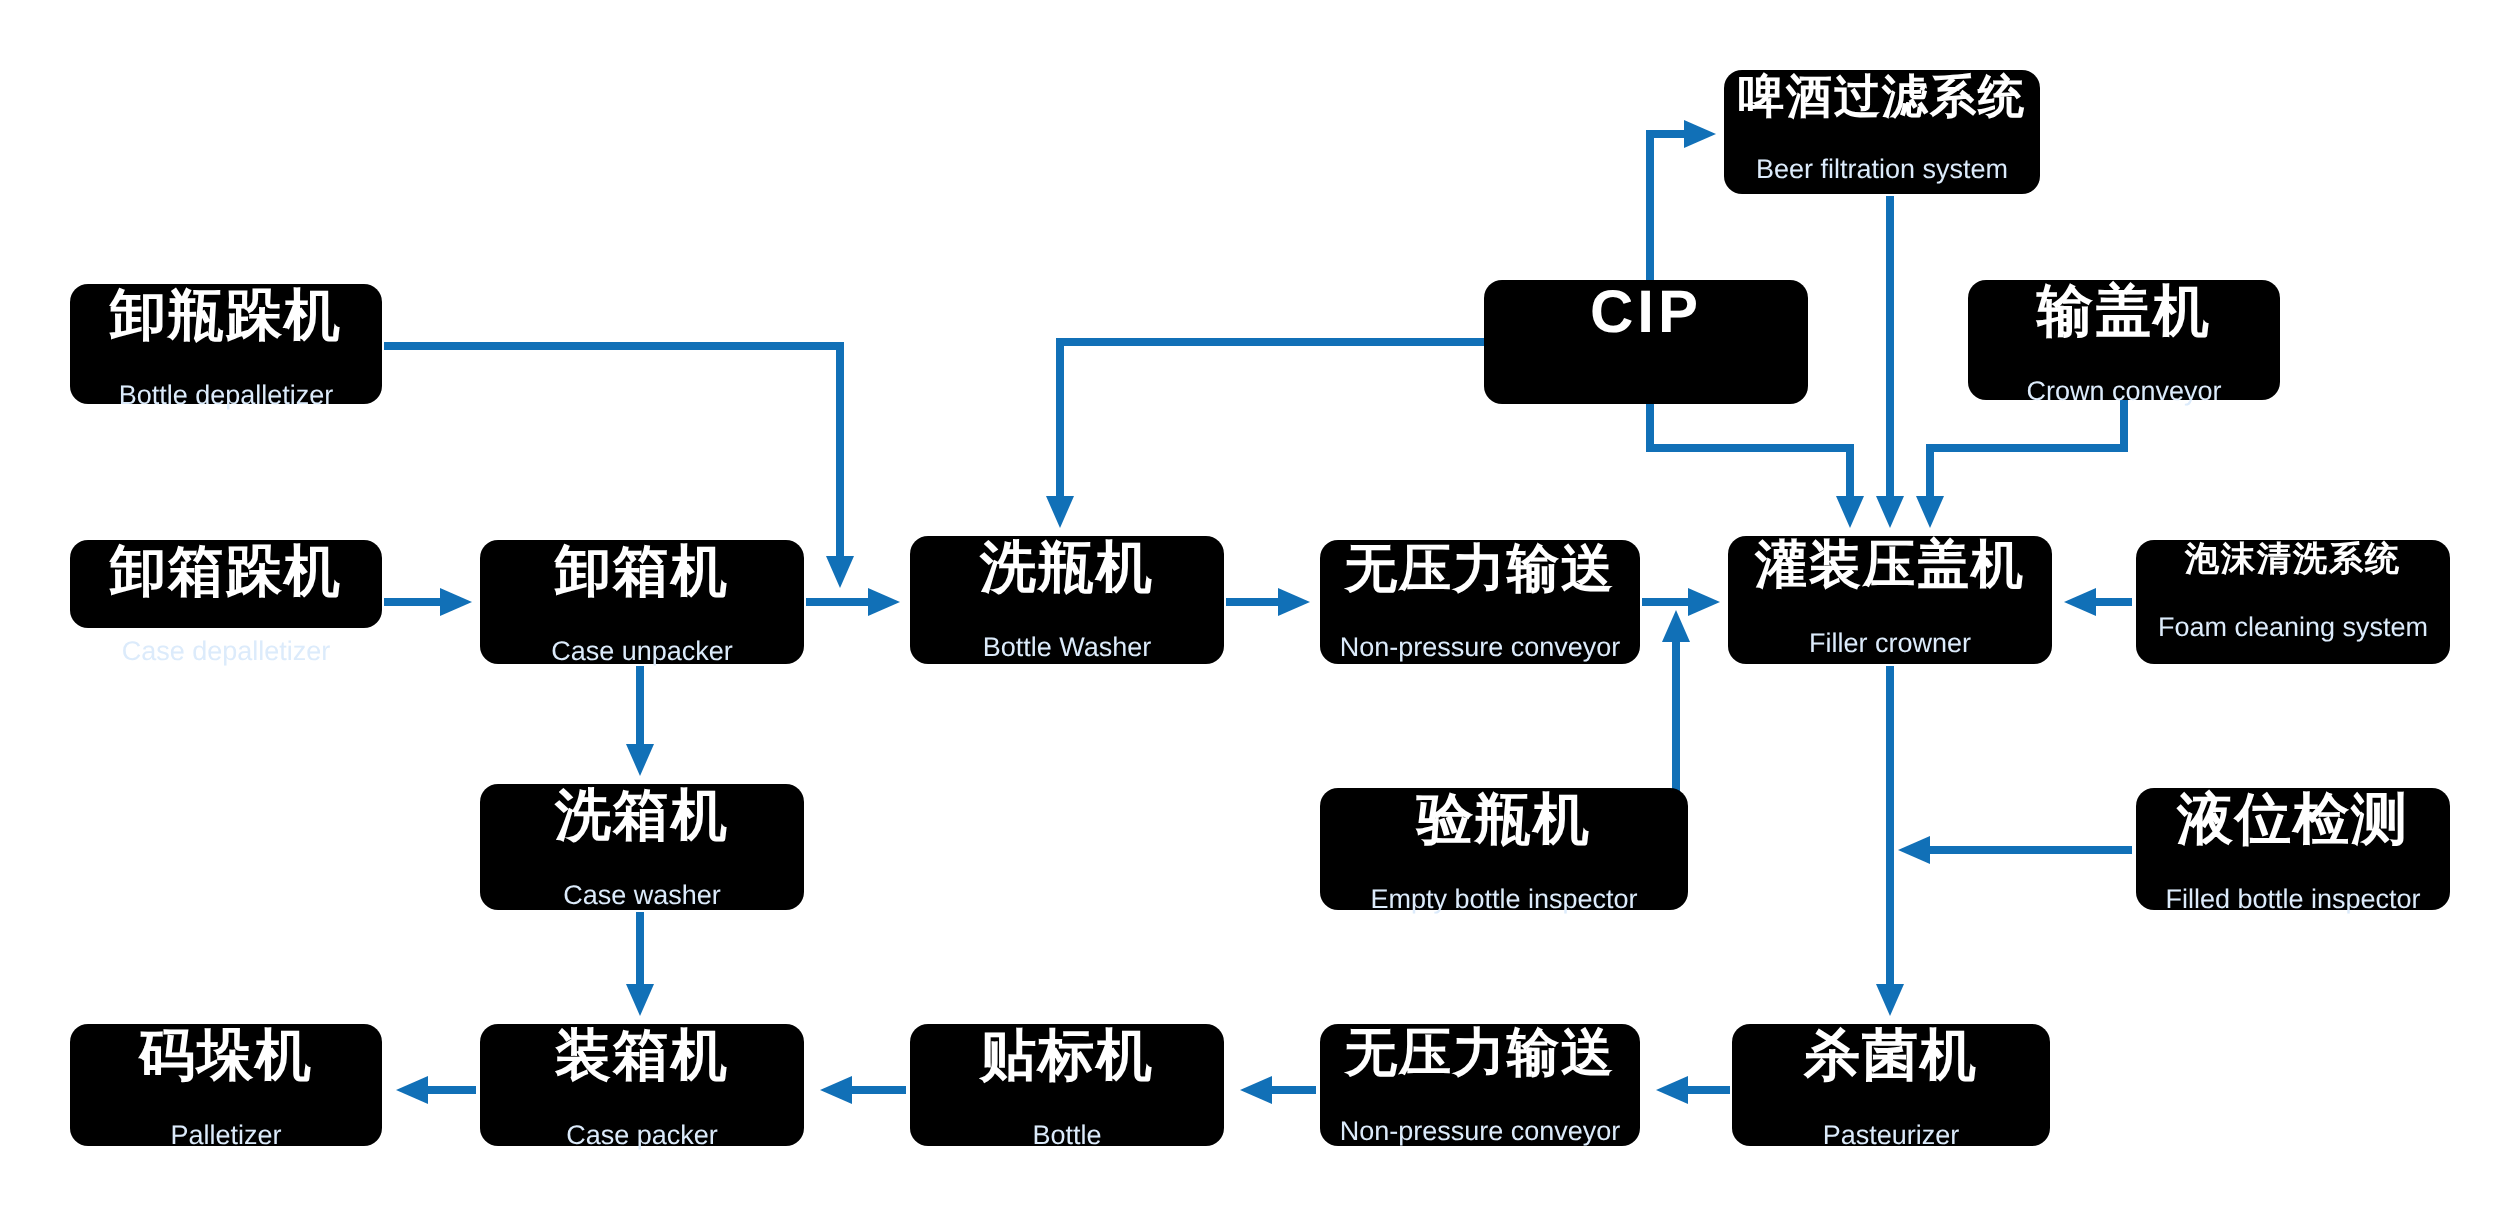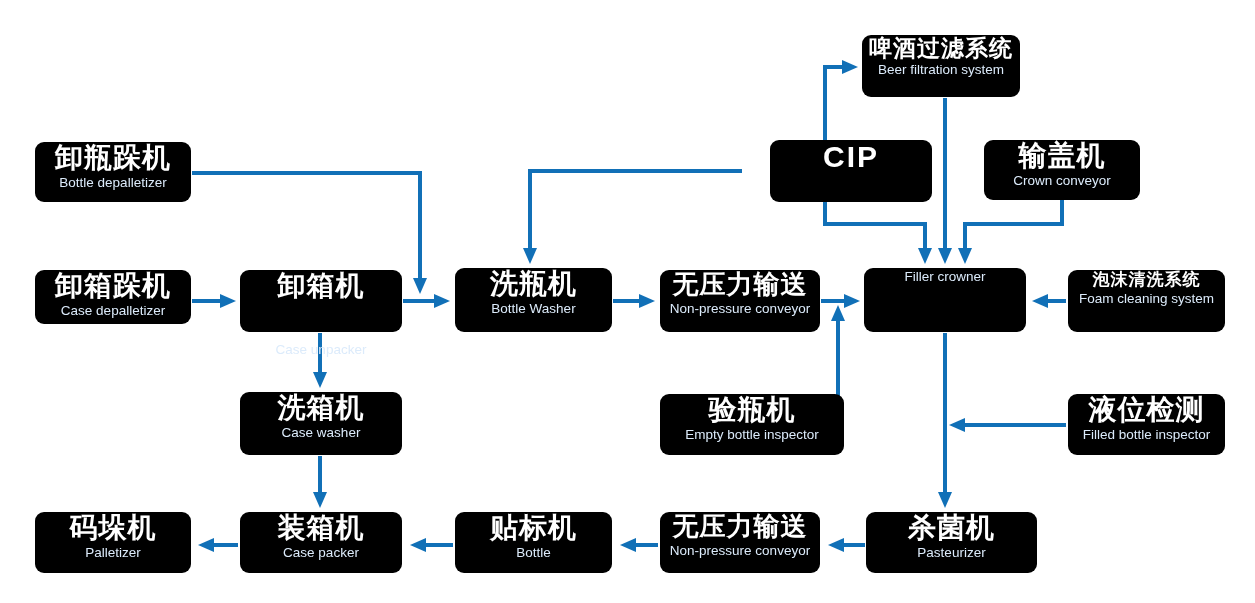"Beer filtration system" .node .en { margin-top: 1px -> 16px }
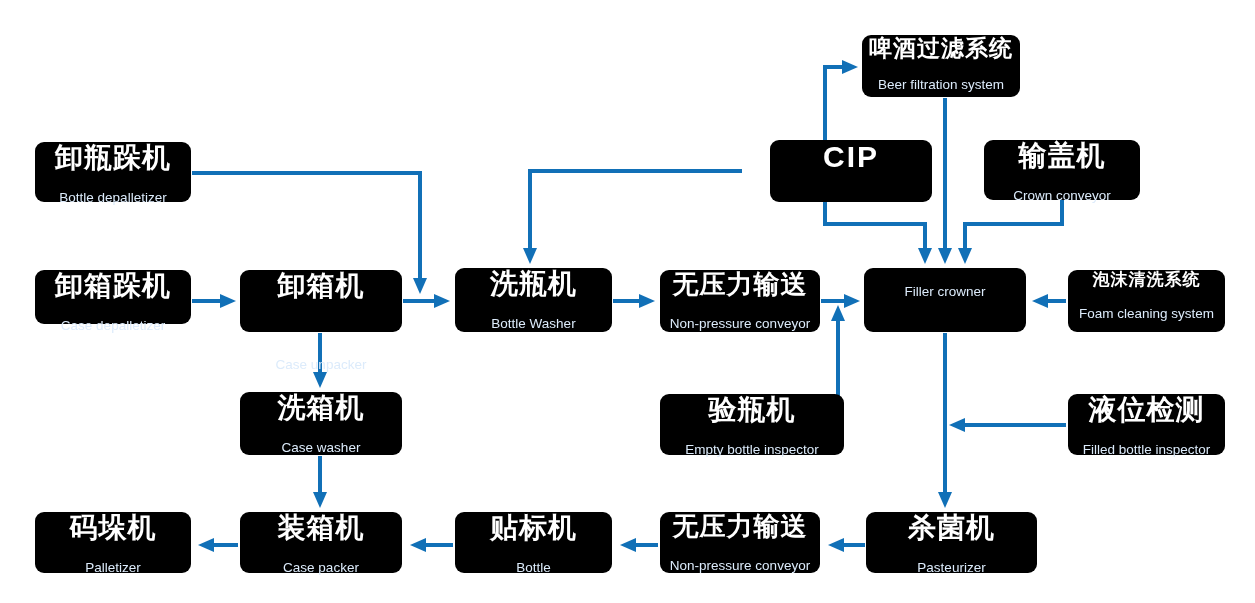"CIP" div.node { margin-left: 28px -> none }
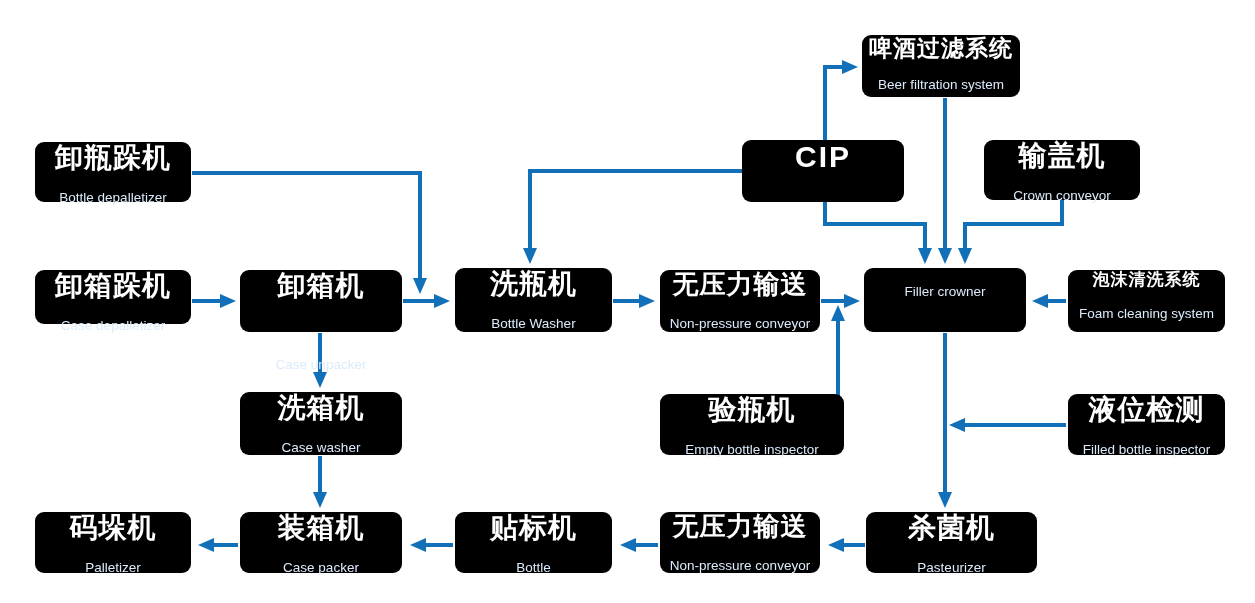"卸箱跺机" div.node { height: 54px -> 44px }
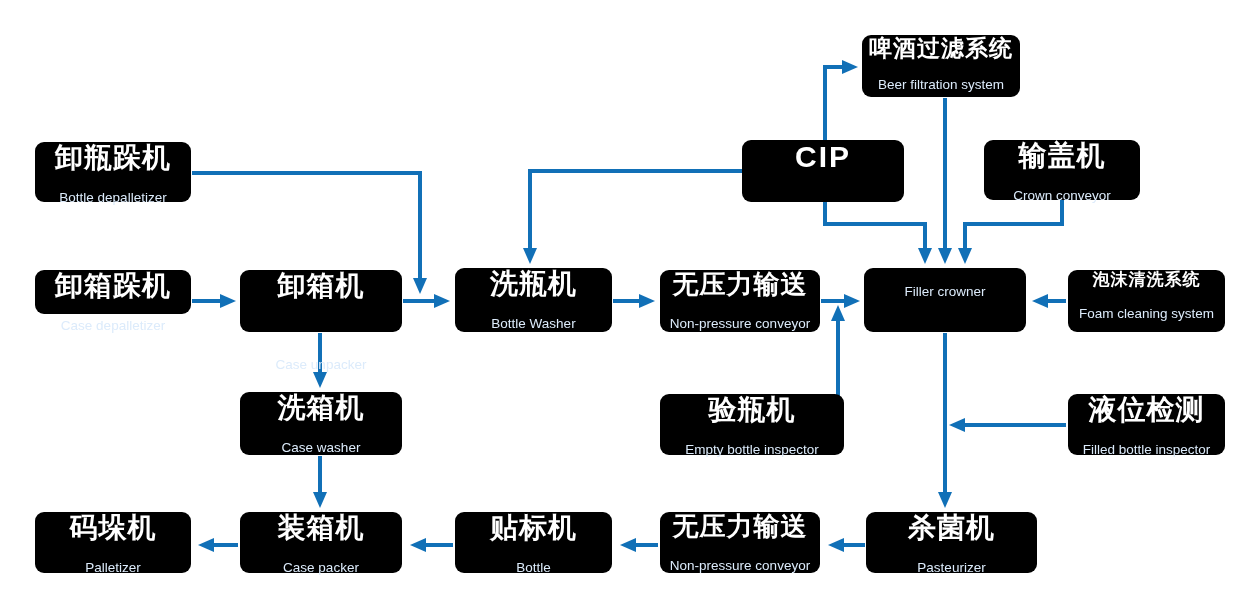"卸箱机" div.node { gap: 39px -> none }
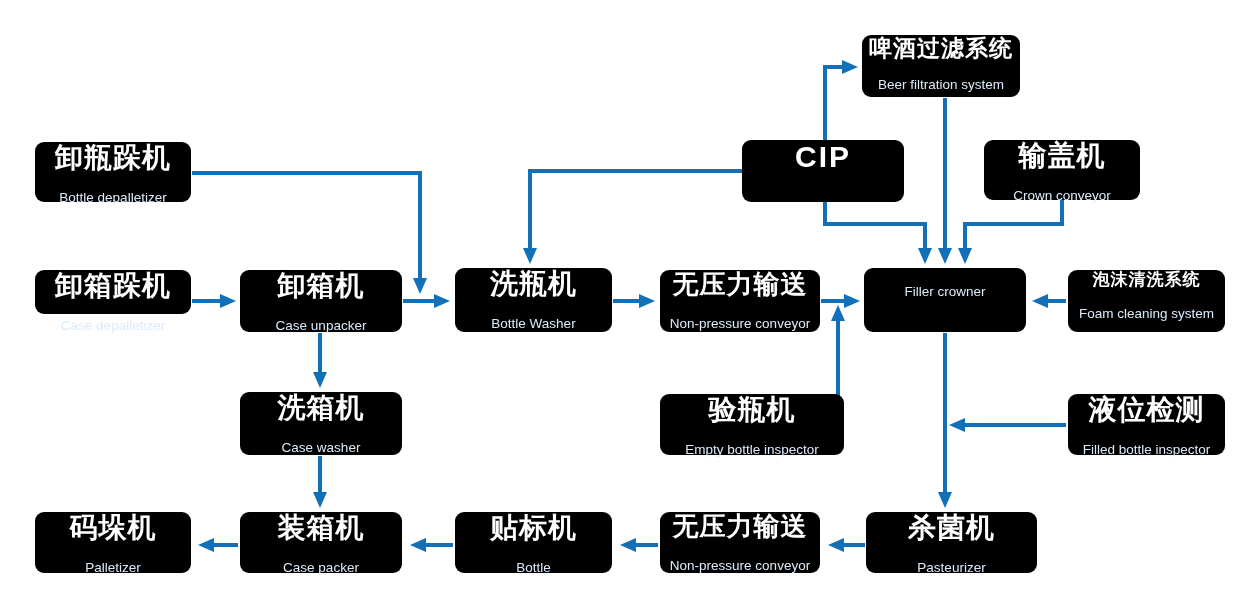"灌装压盖机" div.zh { html: none -> <div>灌装压盖机</div> }
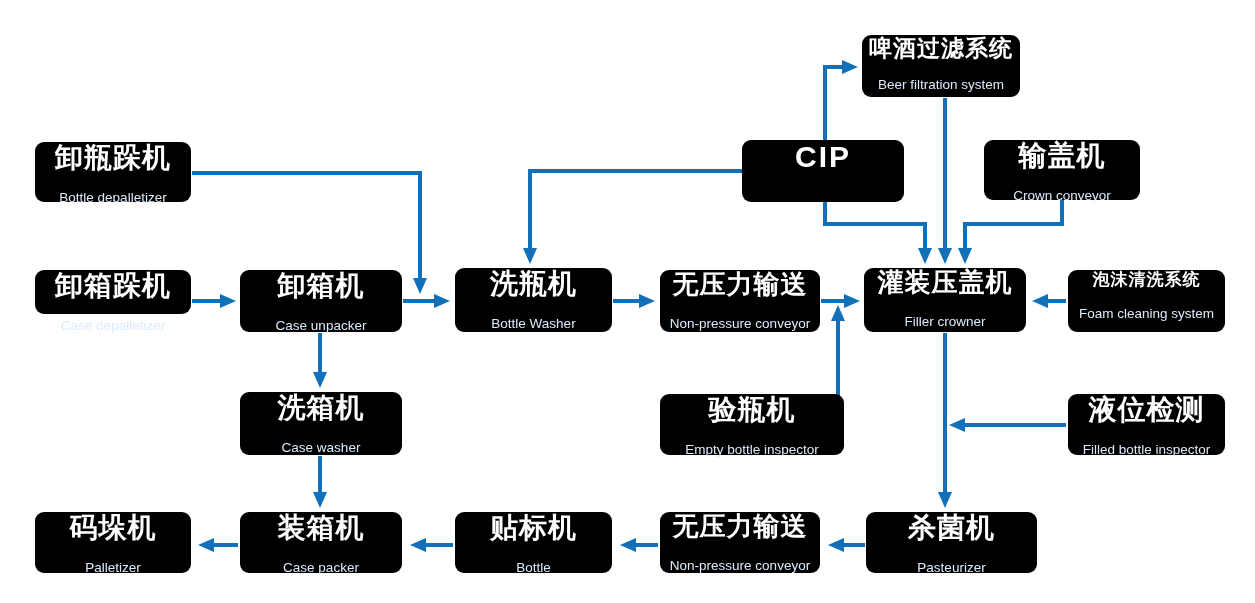"杀菌机" div.node { width: 171px -> 159px }
